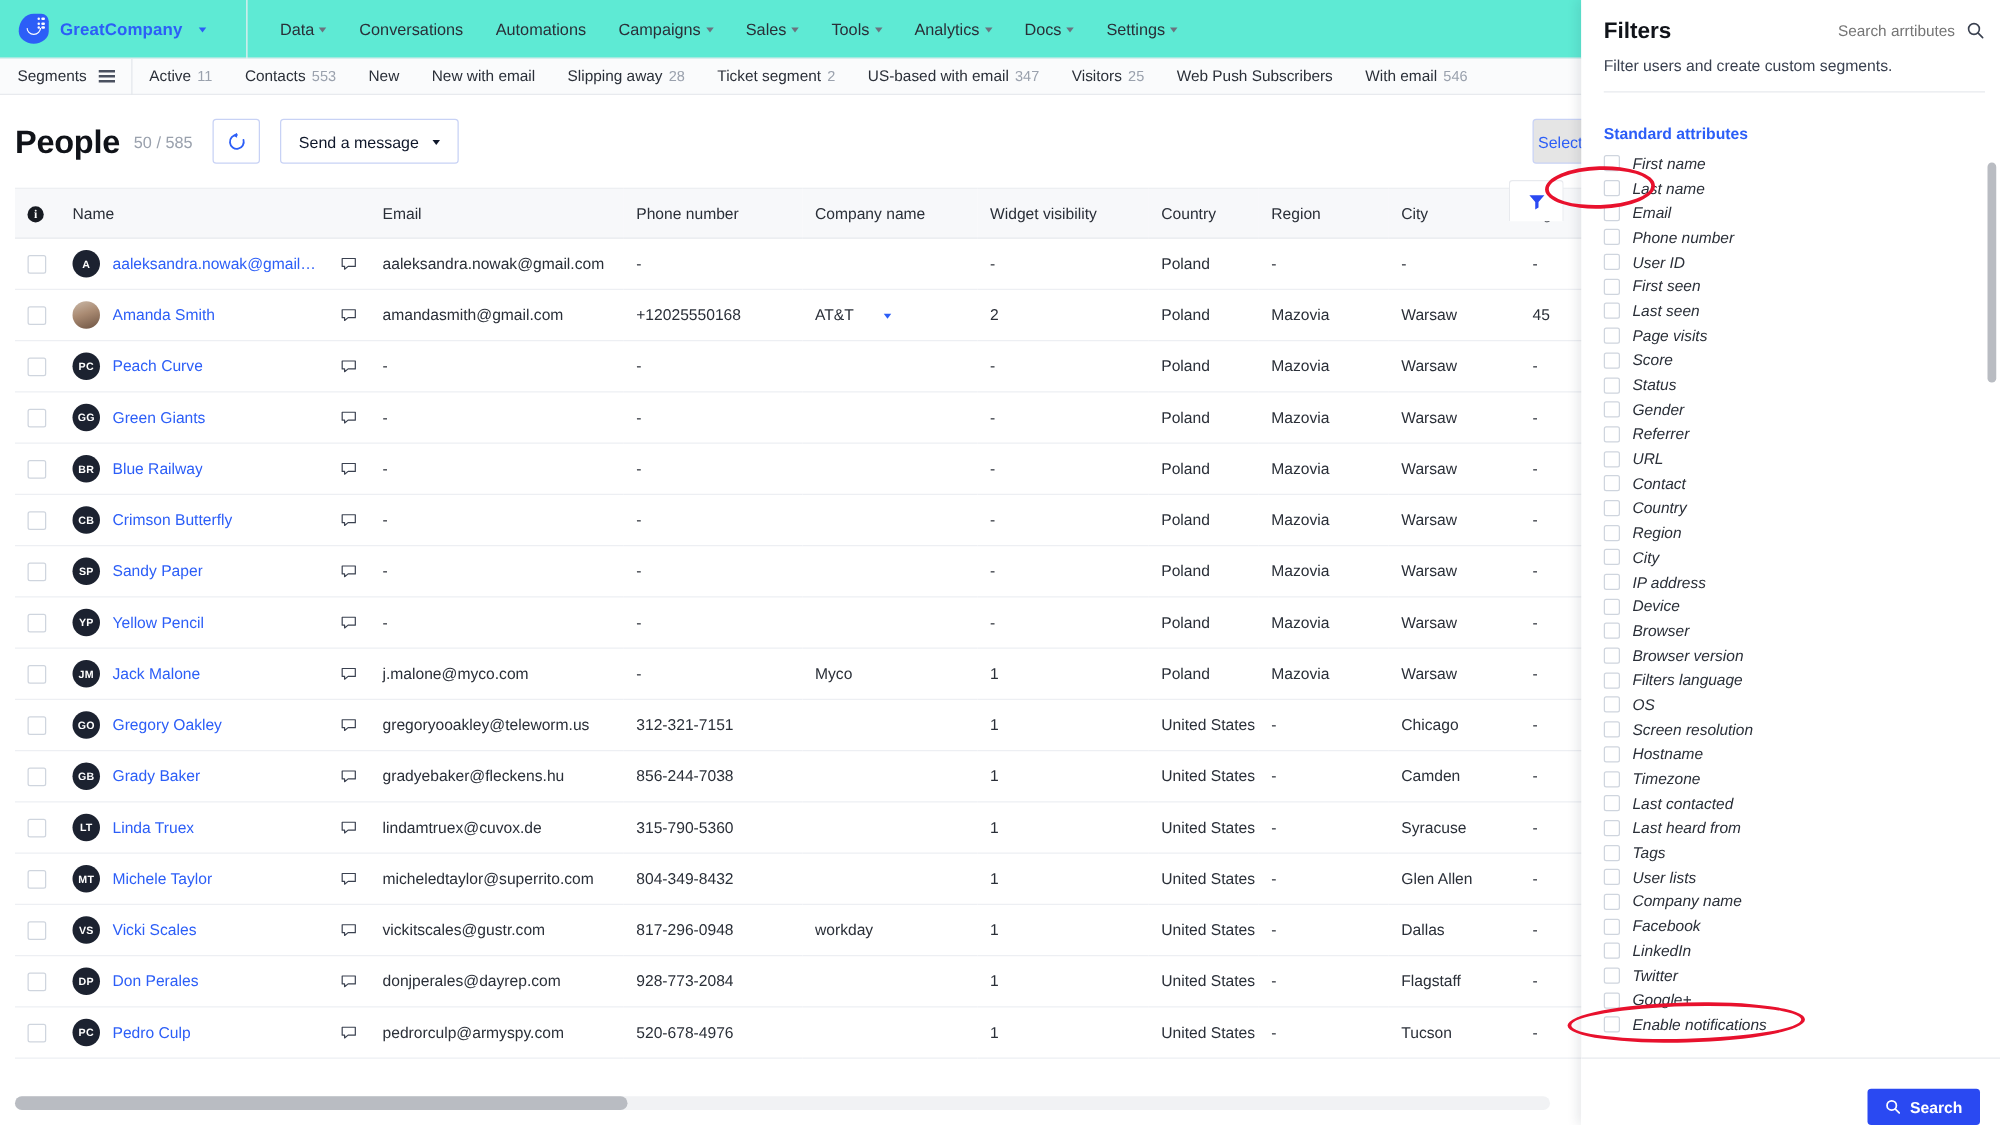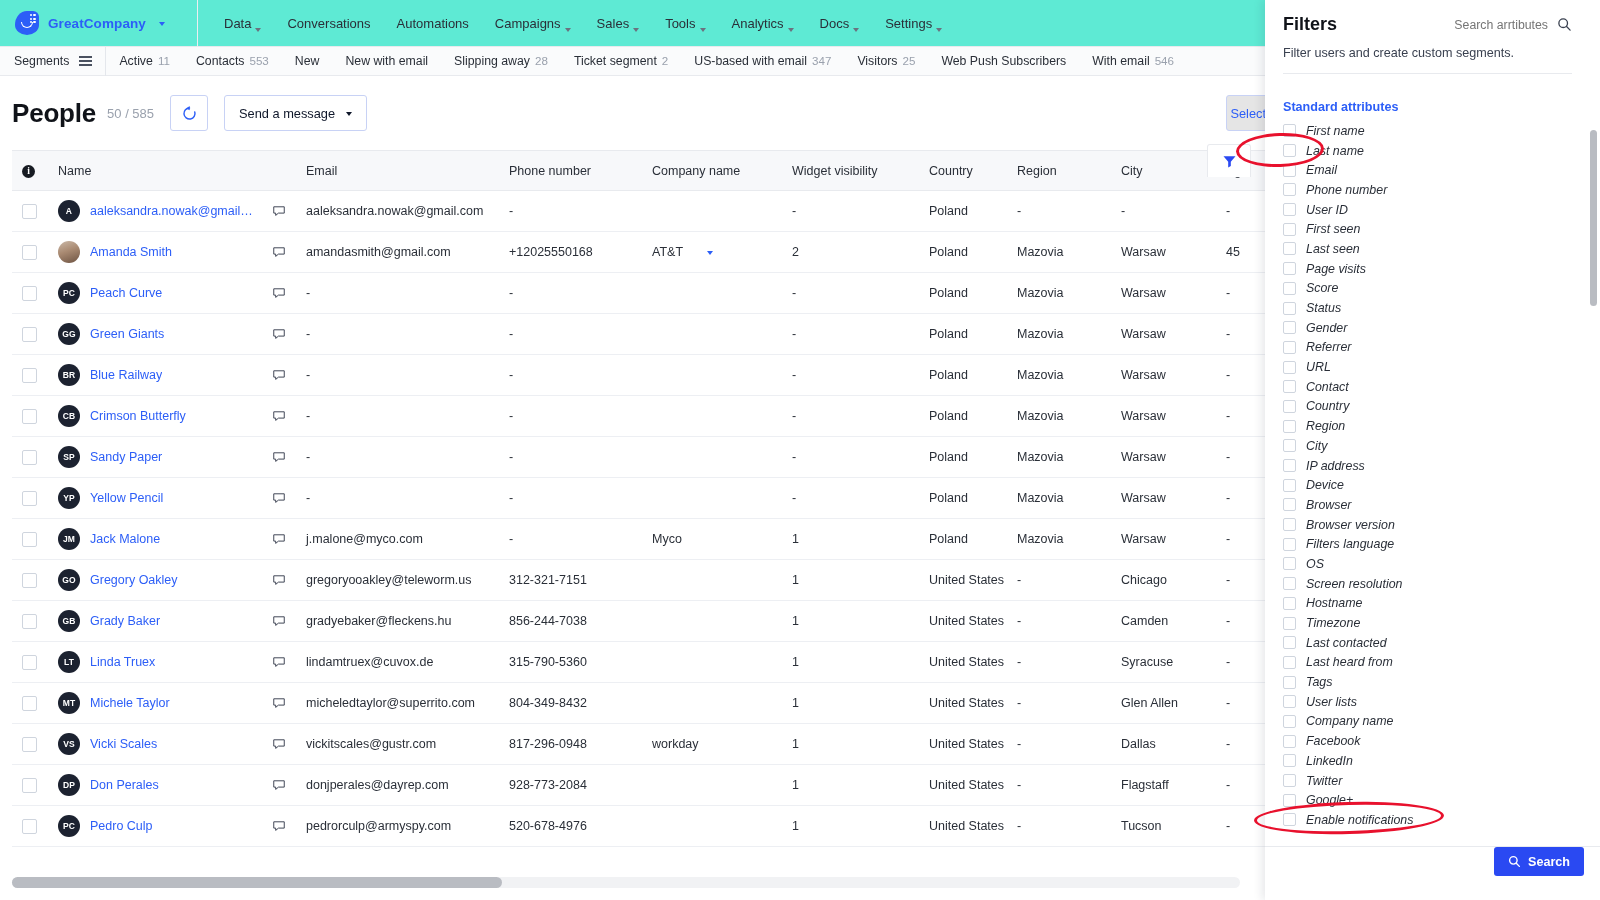"Data" .mainnav a { align-items: flex-end -> center }
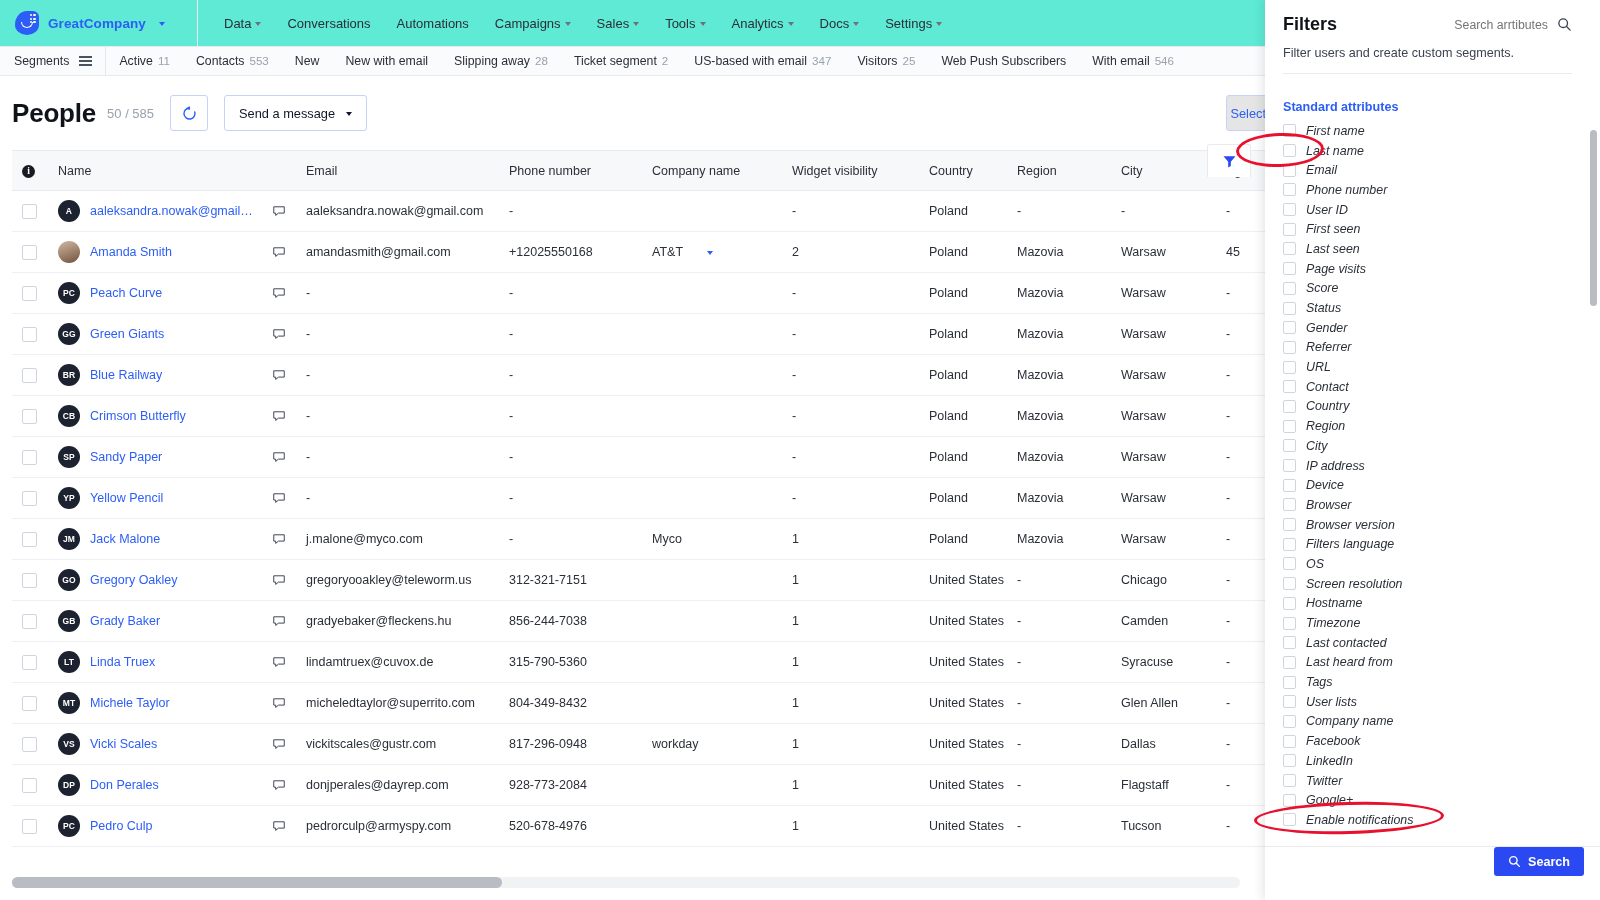"Filters" .panel-head { padding: 14px 28px 10px 18px -> 14px 12px 10px 18px }
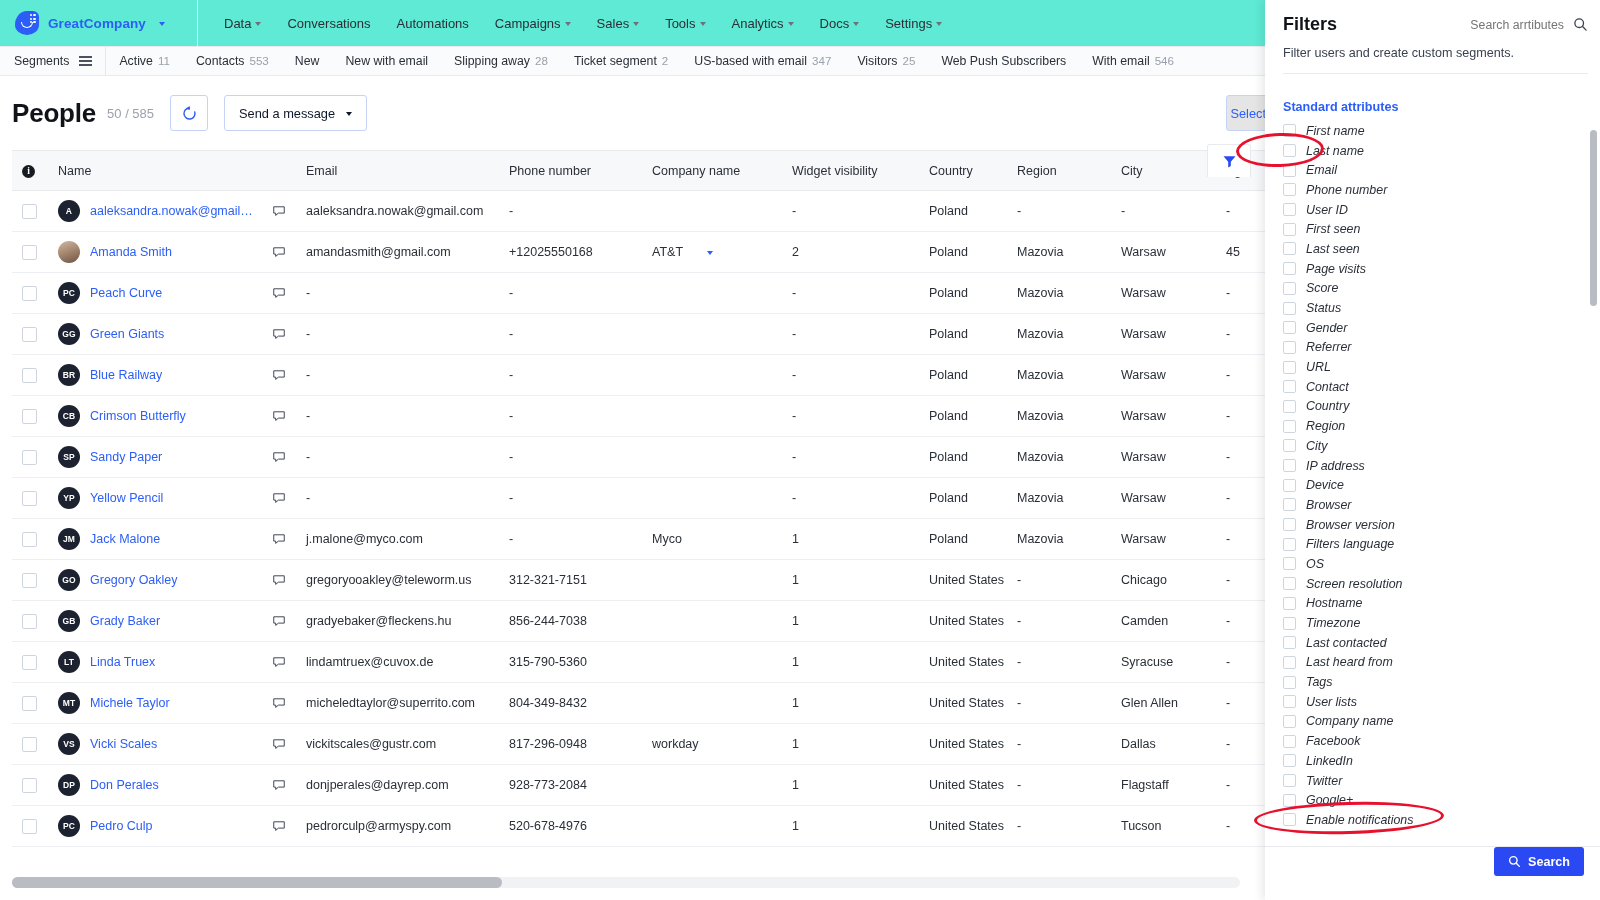"Search" .panel-foot { align-items: flex-start -> flex-end }
